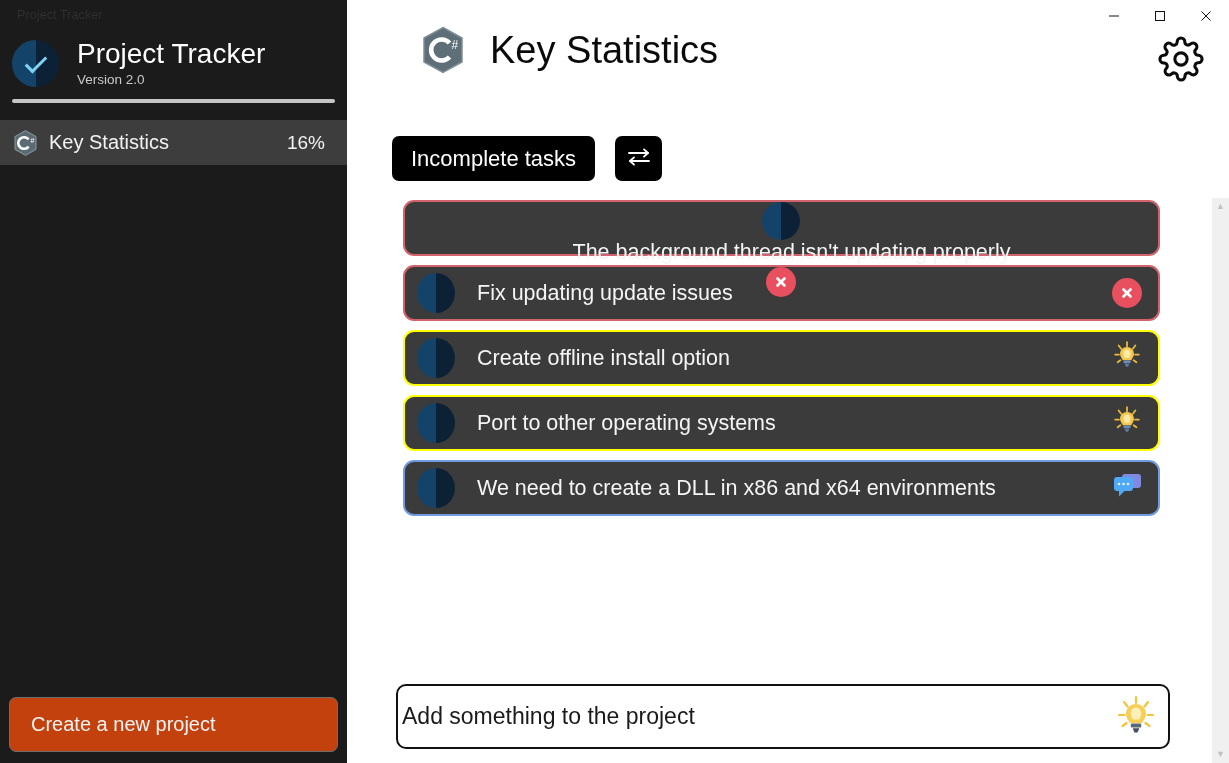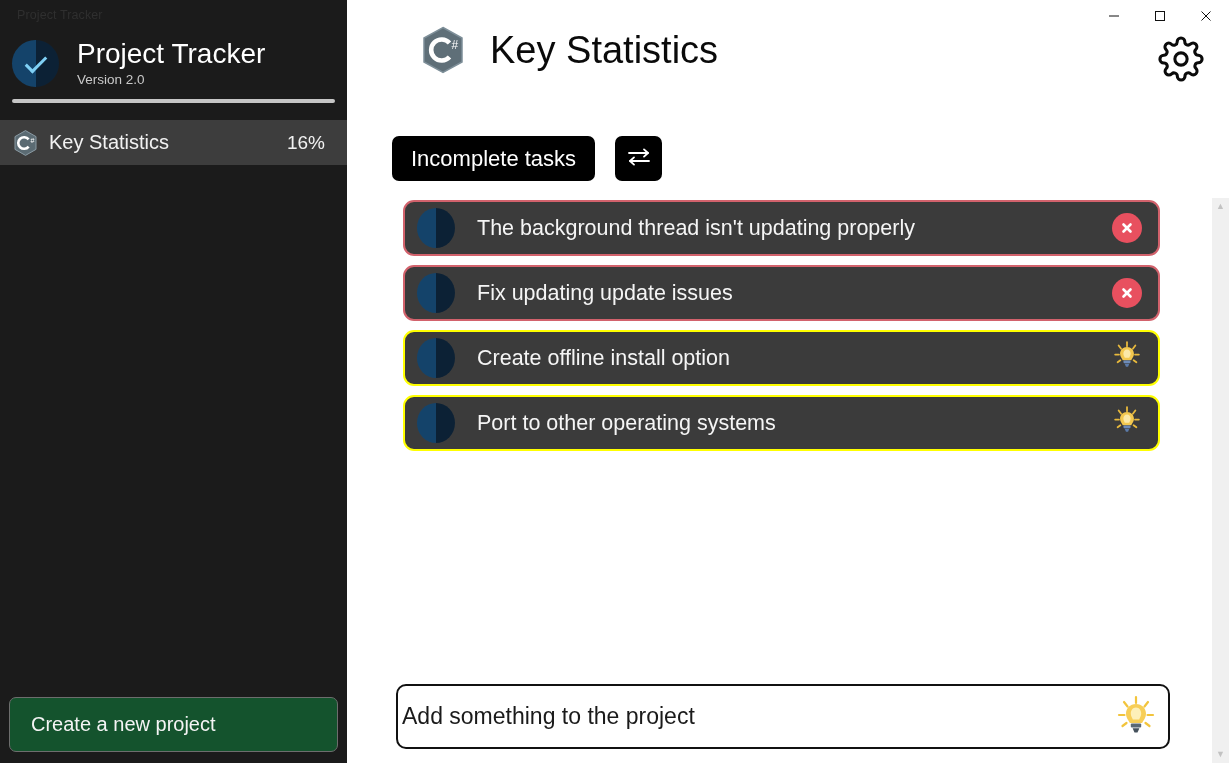"The background thread isn't updating" div.task-row { flex-direction: none -> column }
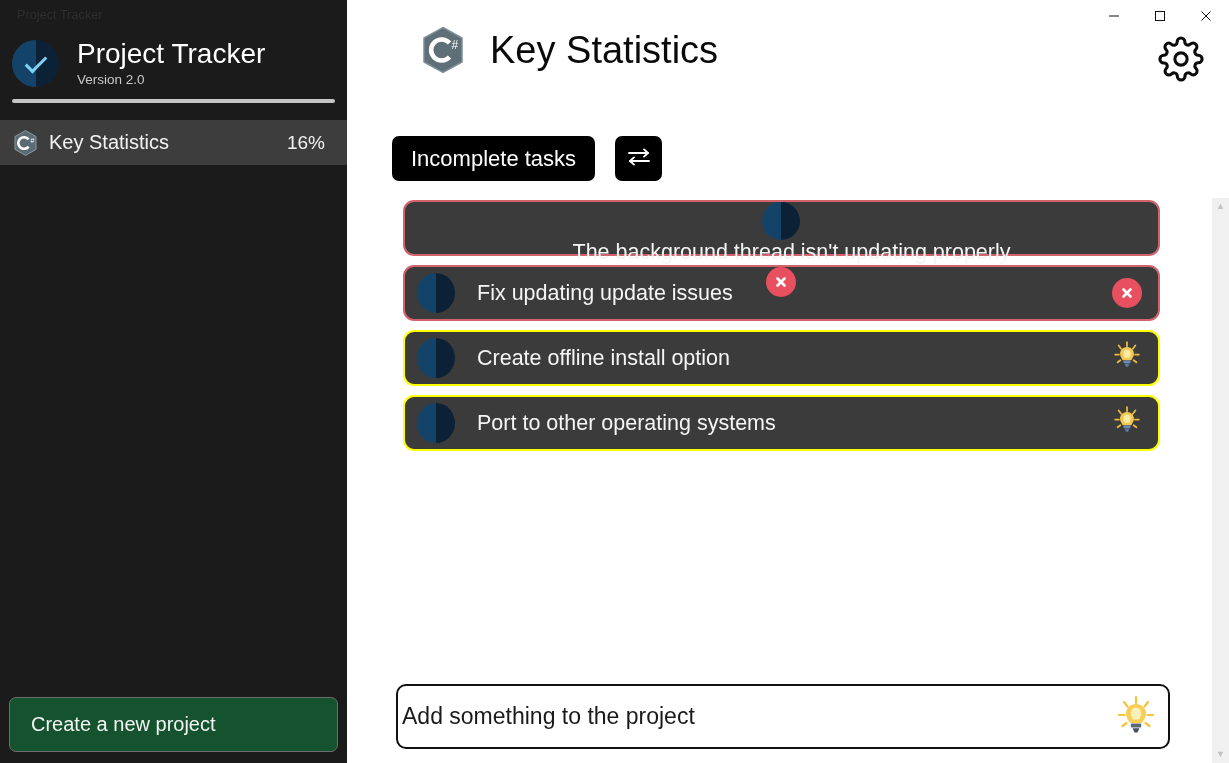"We need to create a" div.task-row { html: none -> <div> <span></span> <span>We need to create a DLL in x86 and x64 environments</span> <span> <span><svg> <rect></rect> <rect></rect> <path></path> <g> <circle></circle> <circle></circle> <circle></circle> </g> </svg></span> </span> </div> }
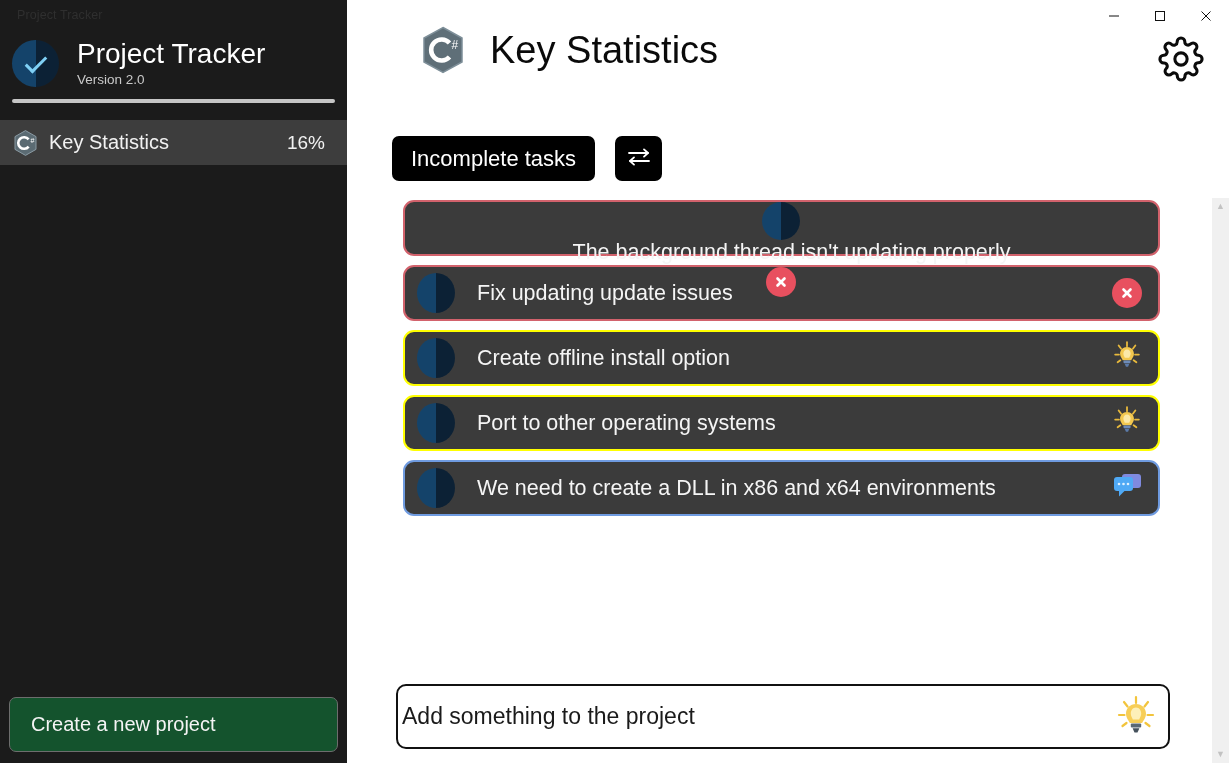"Create a new project" #create-project-btn { background: #14532d -> #c2410c }
